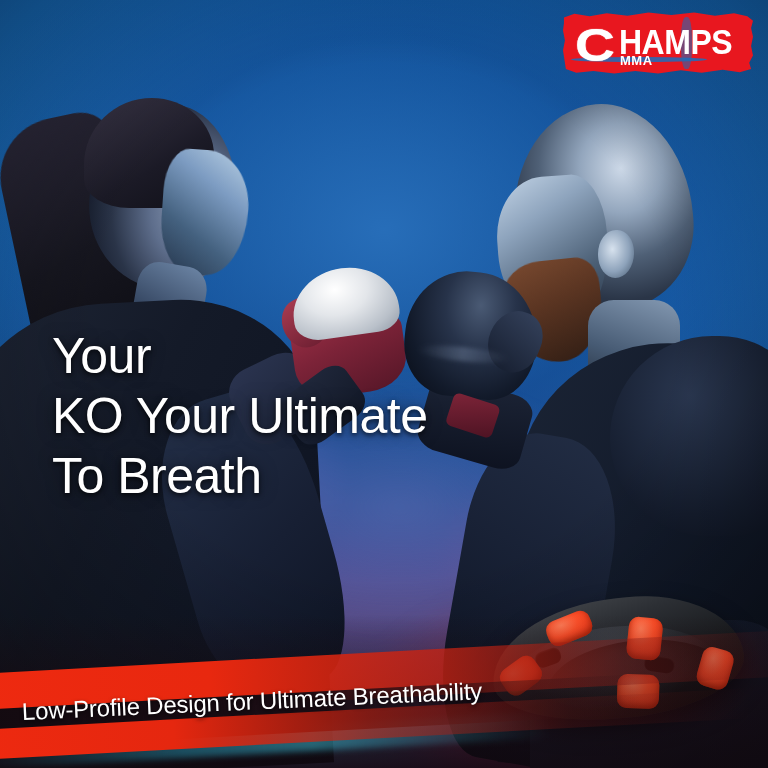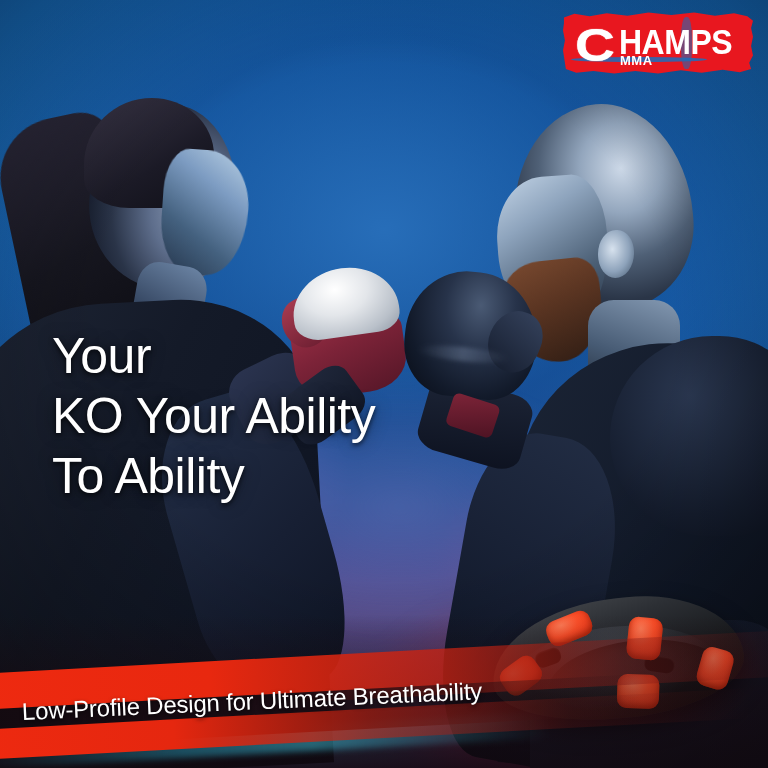"KO Your Ability" div { text: Ability -> Ultimate }
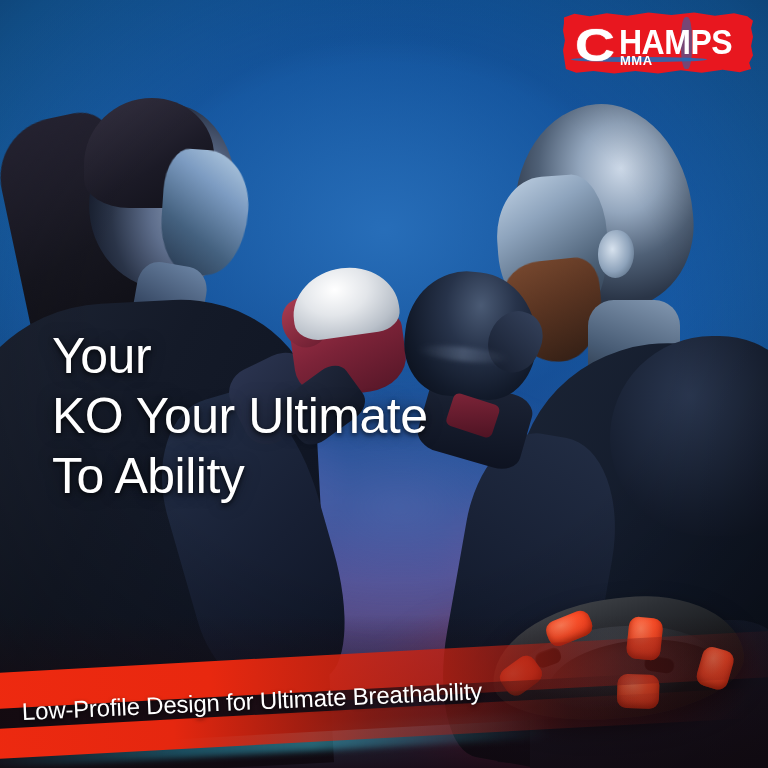"To Ability" div { text: Ability -> Breath }
